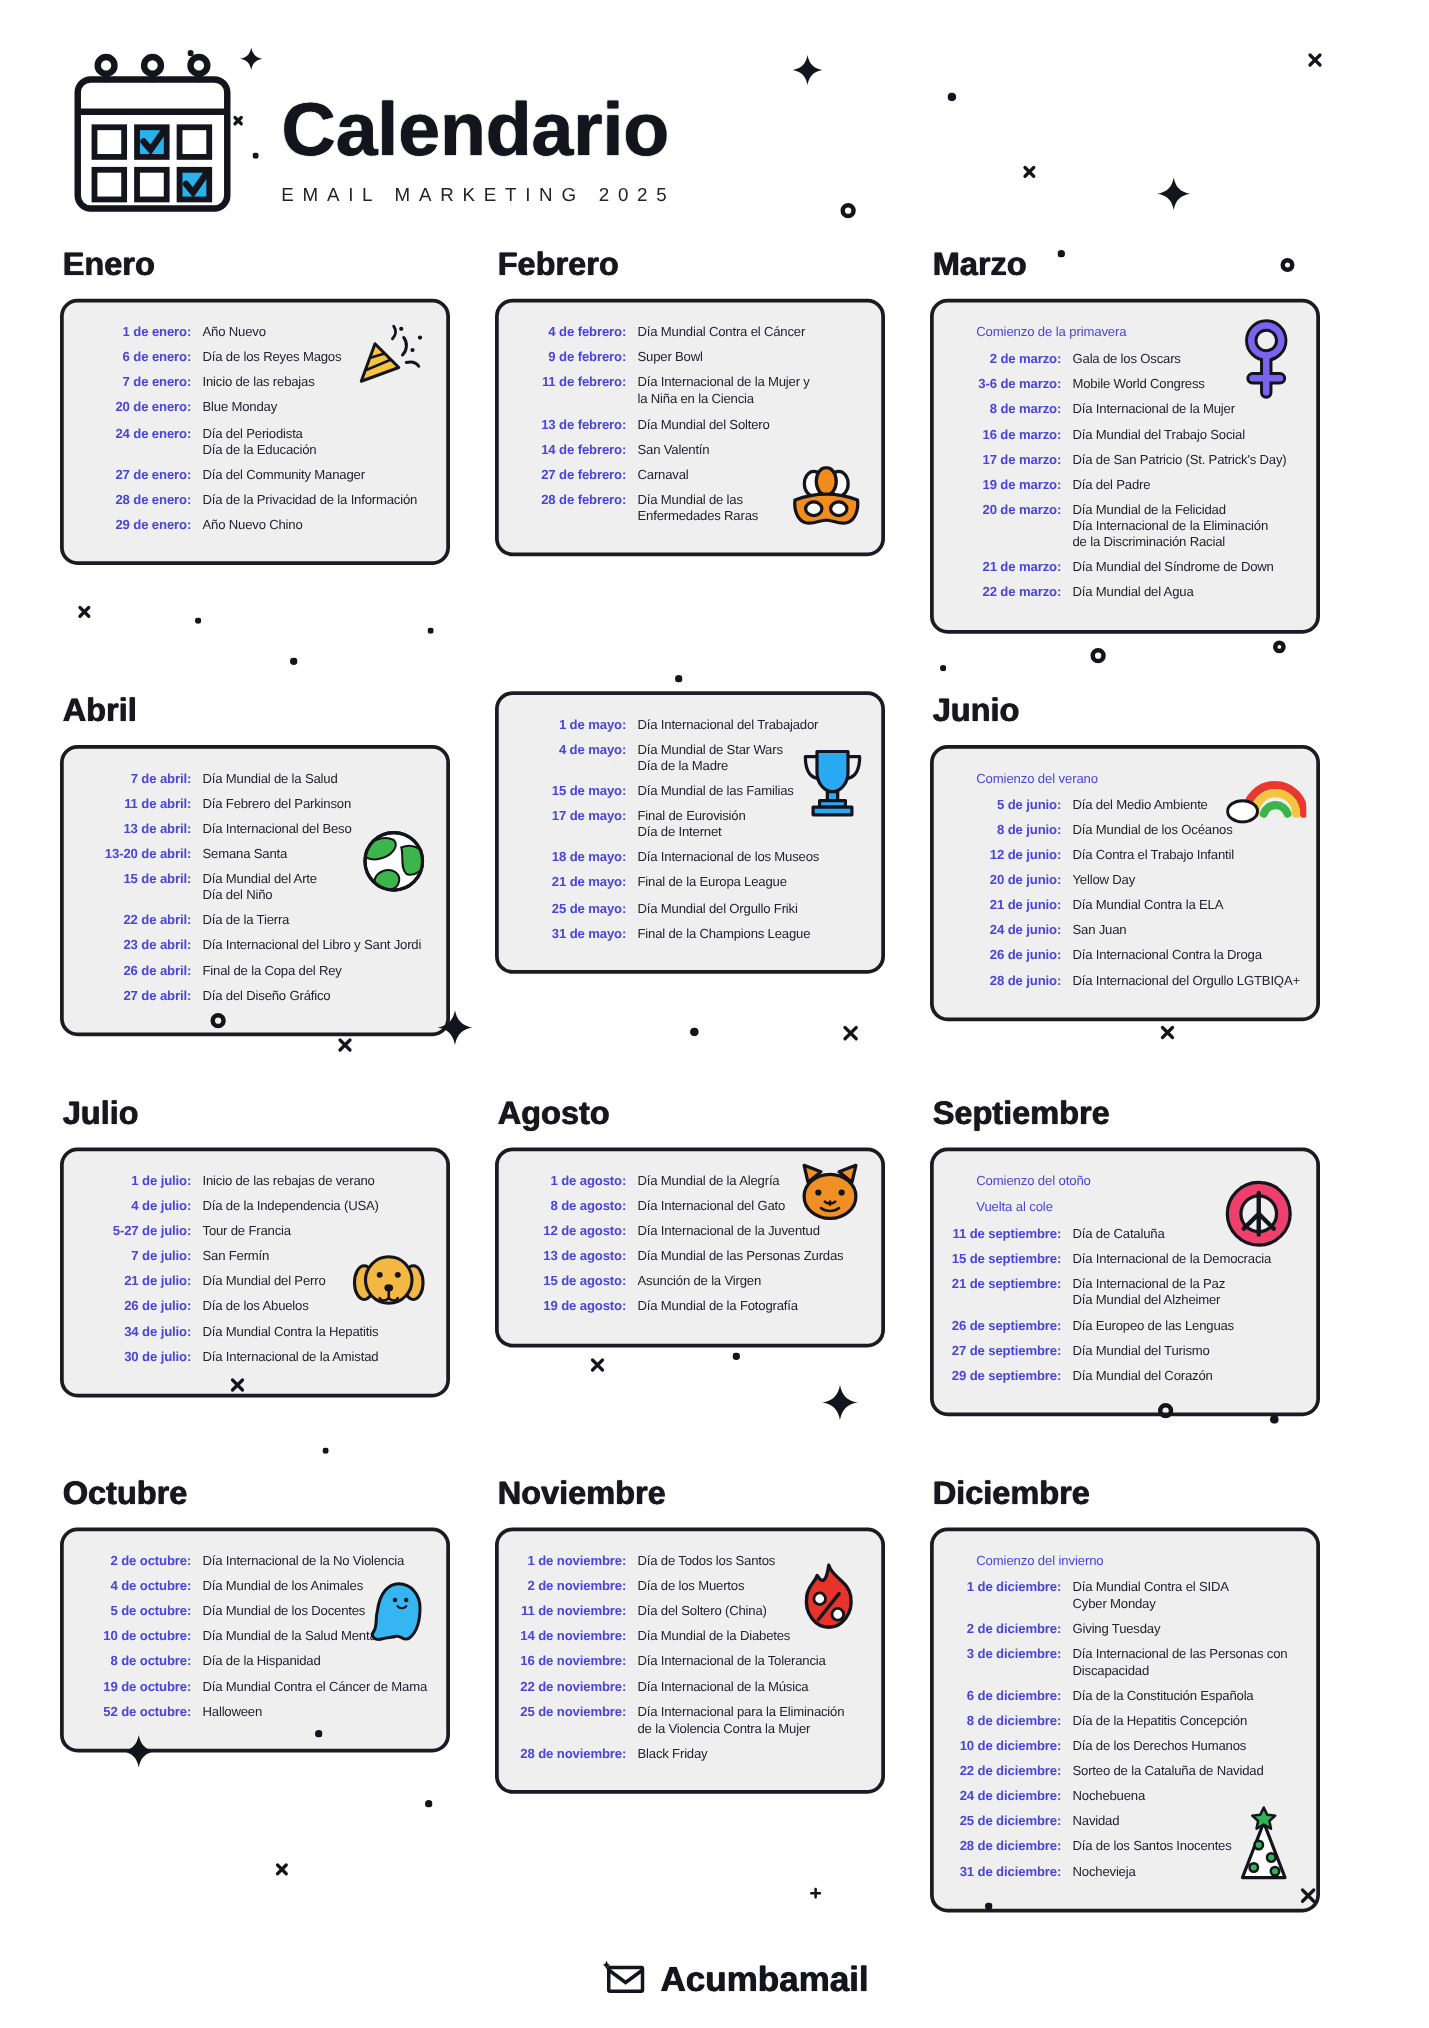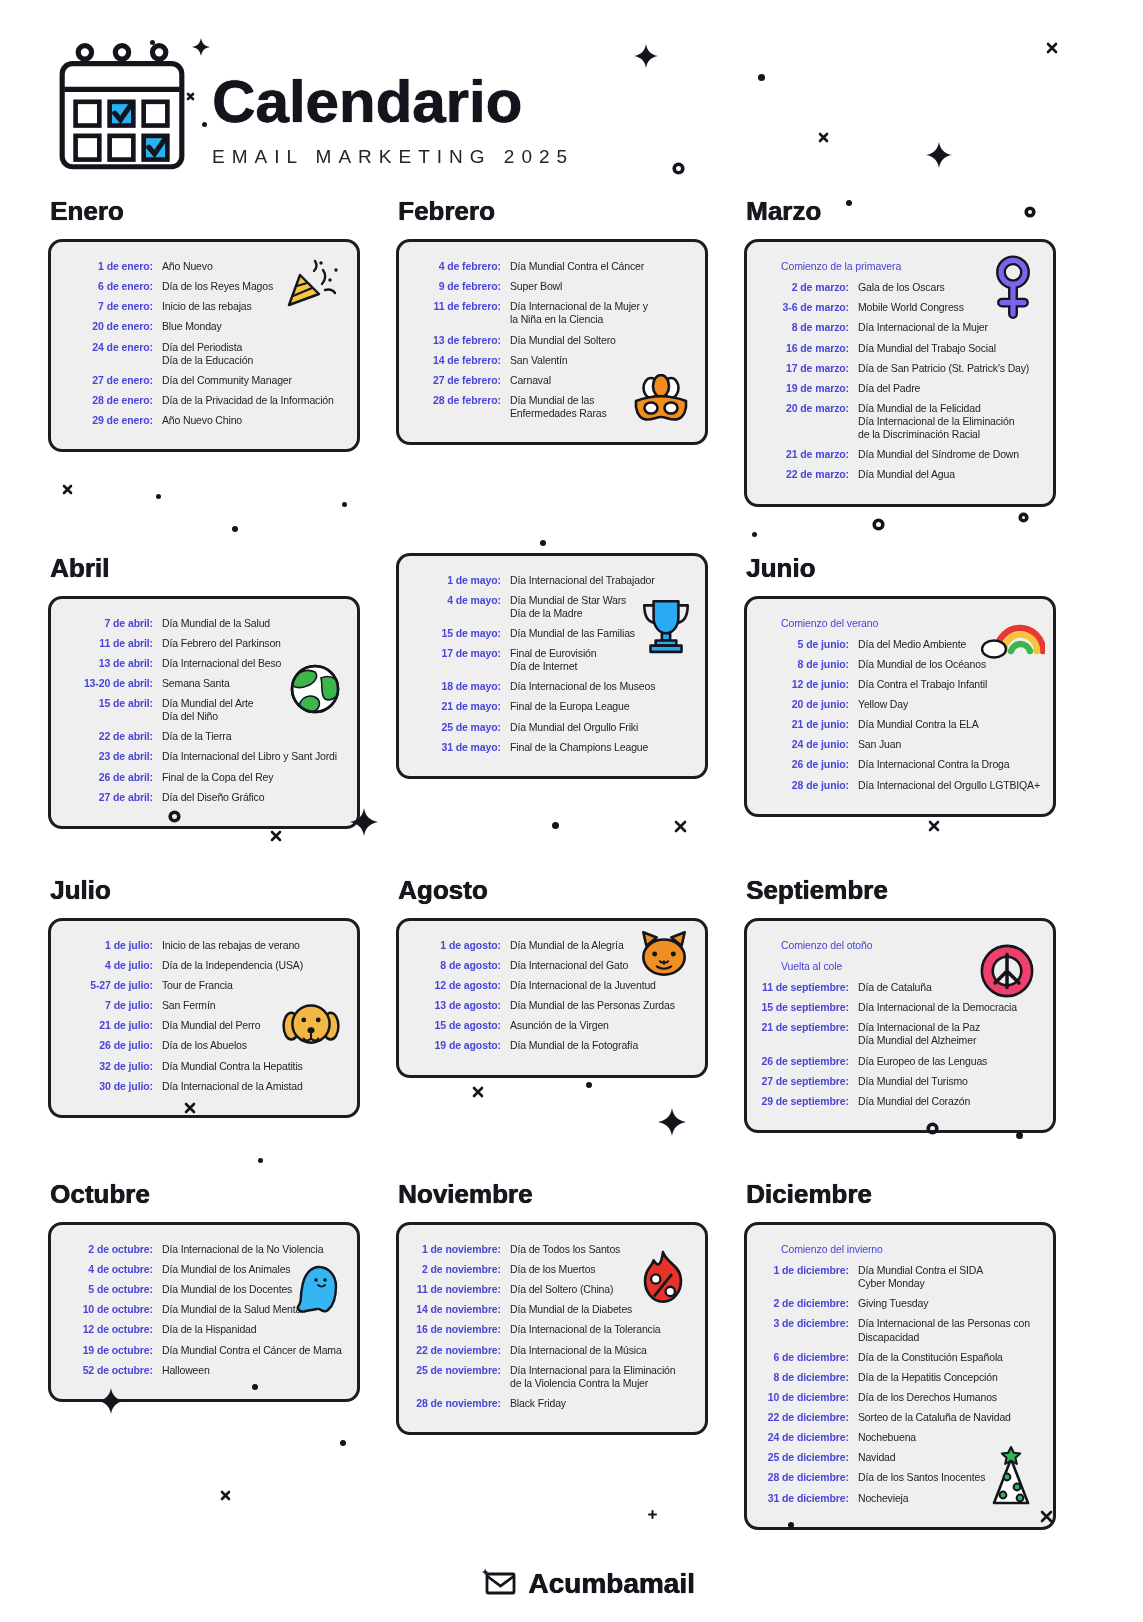"Calendario" .header { gap: 24px -> 37px }
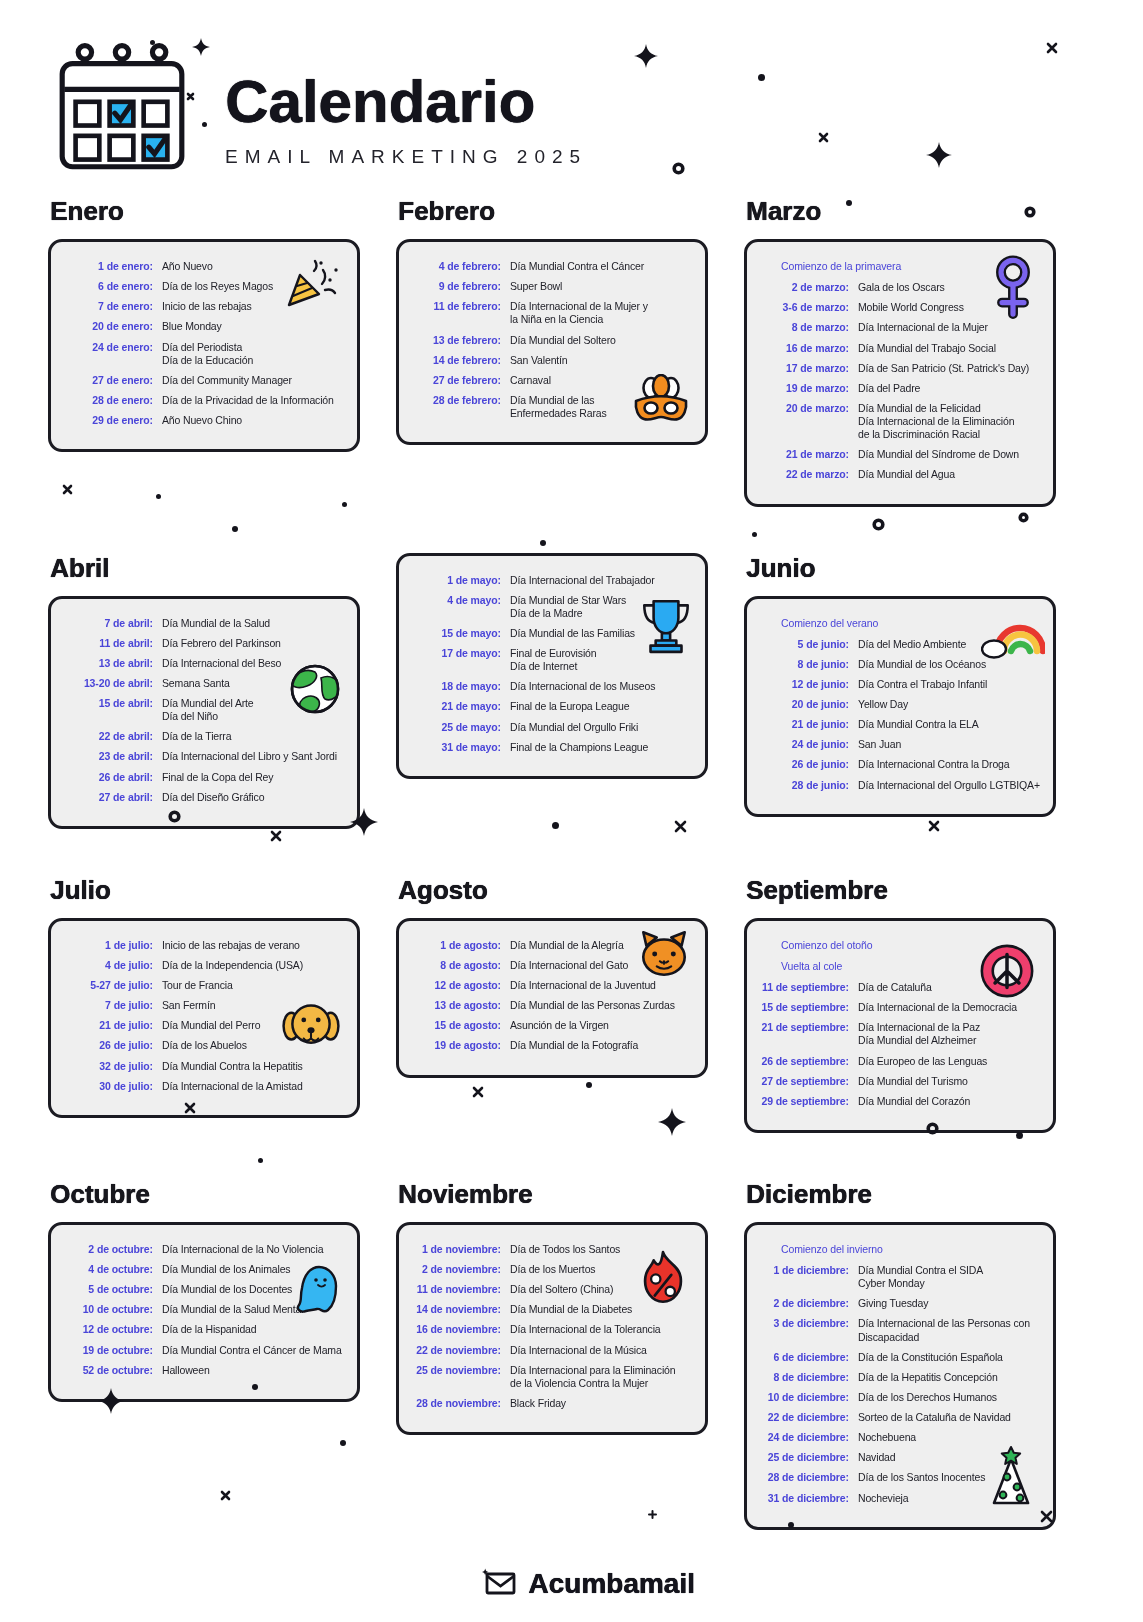"EMAIL MARKETING 2025" .sub-title { font-size: 19px -> 15px }
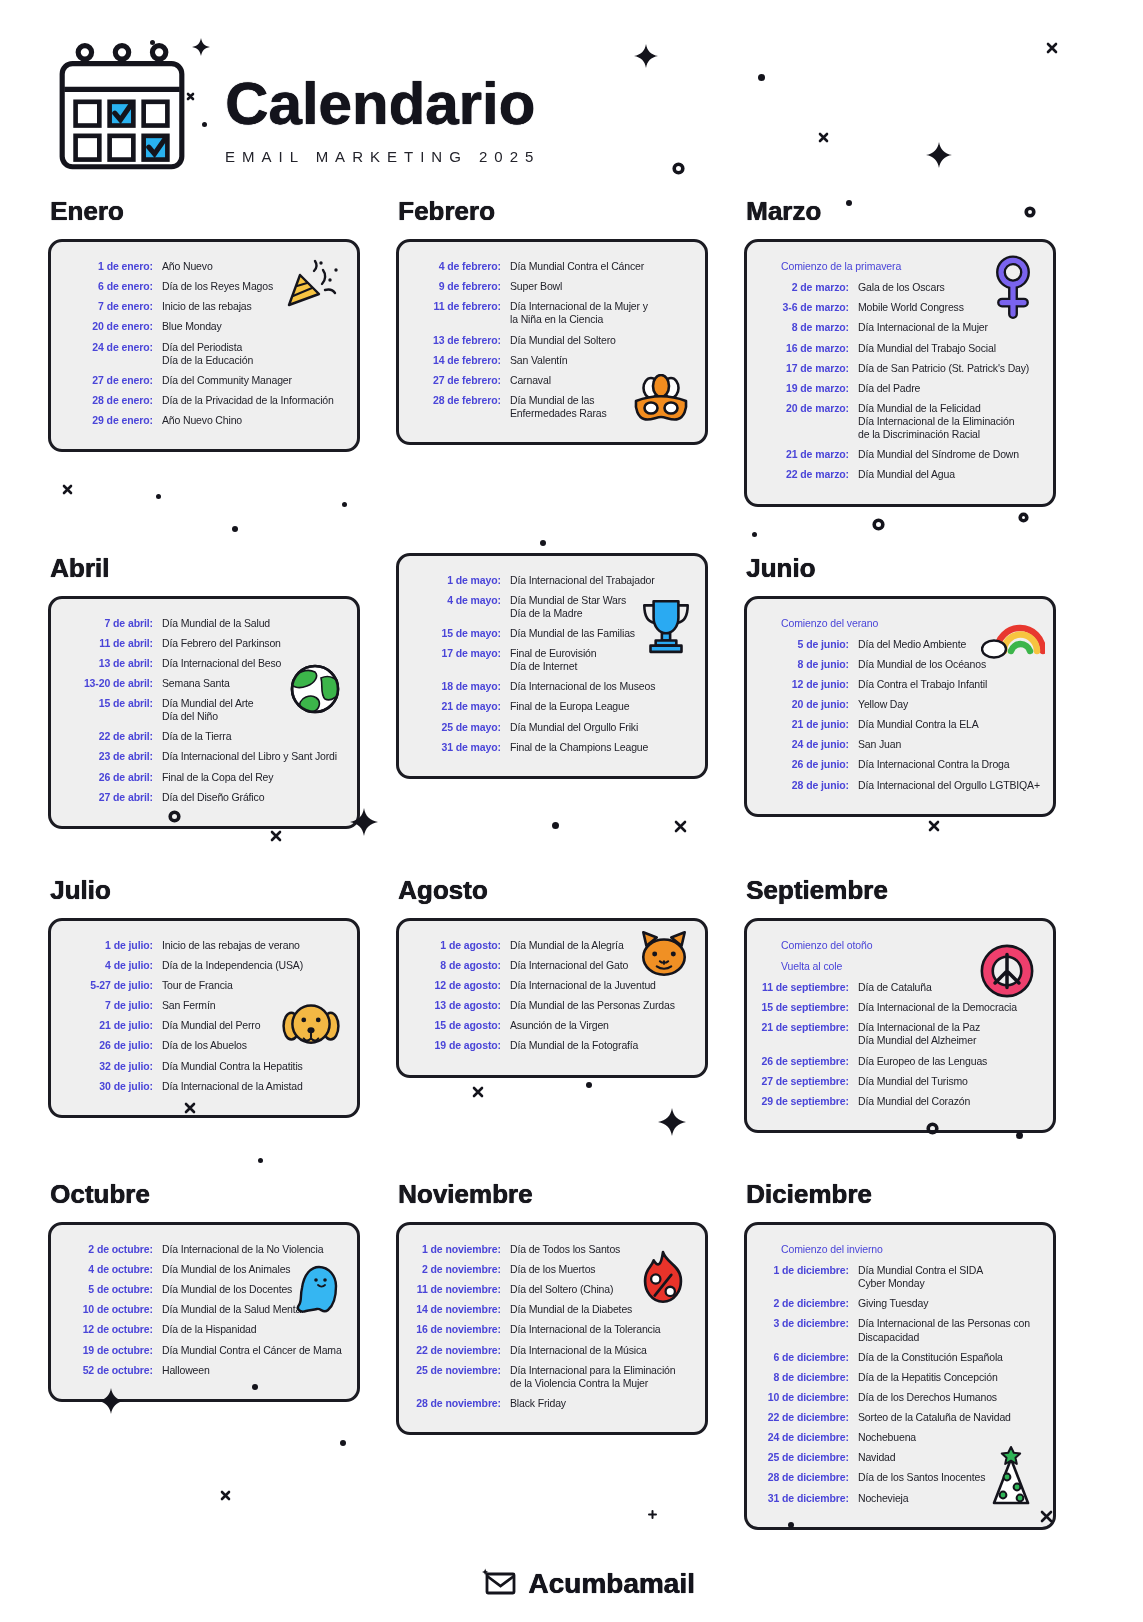"32 de julio:" div.date { text: 32 -> 34 }
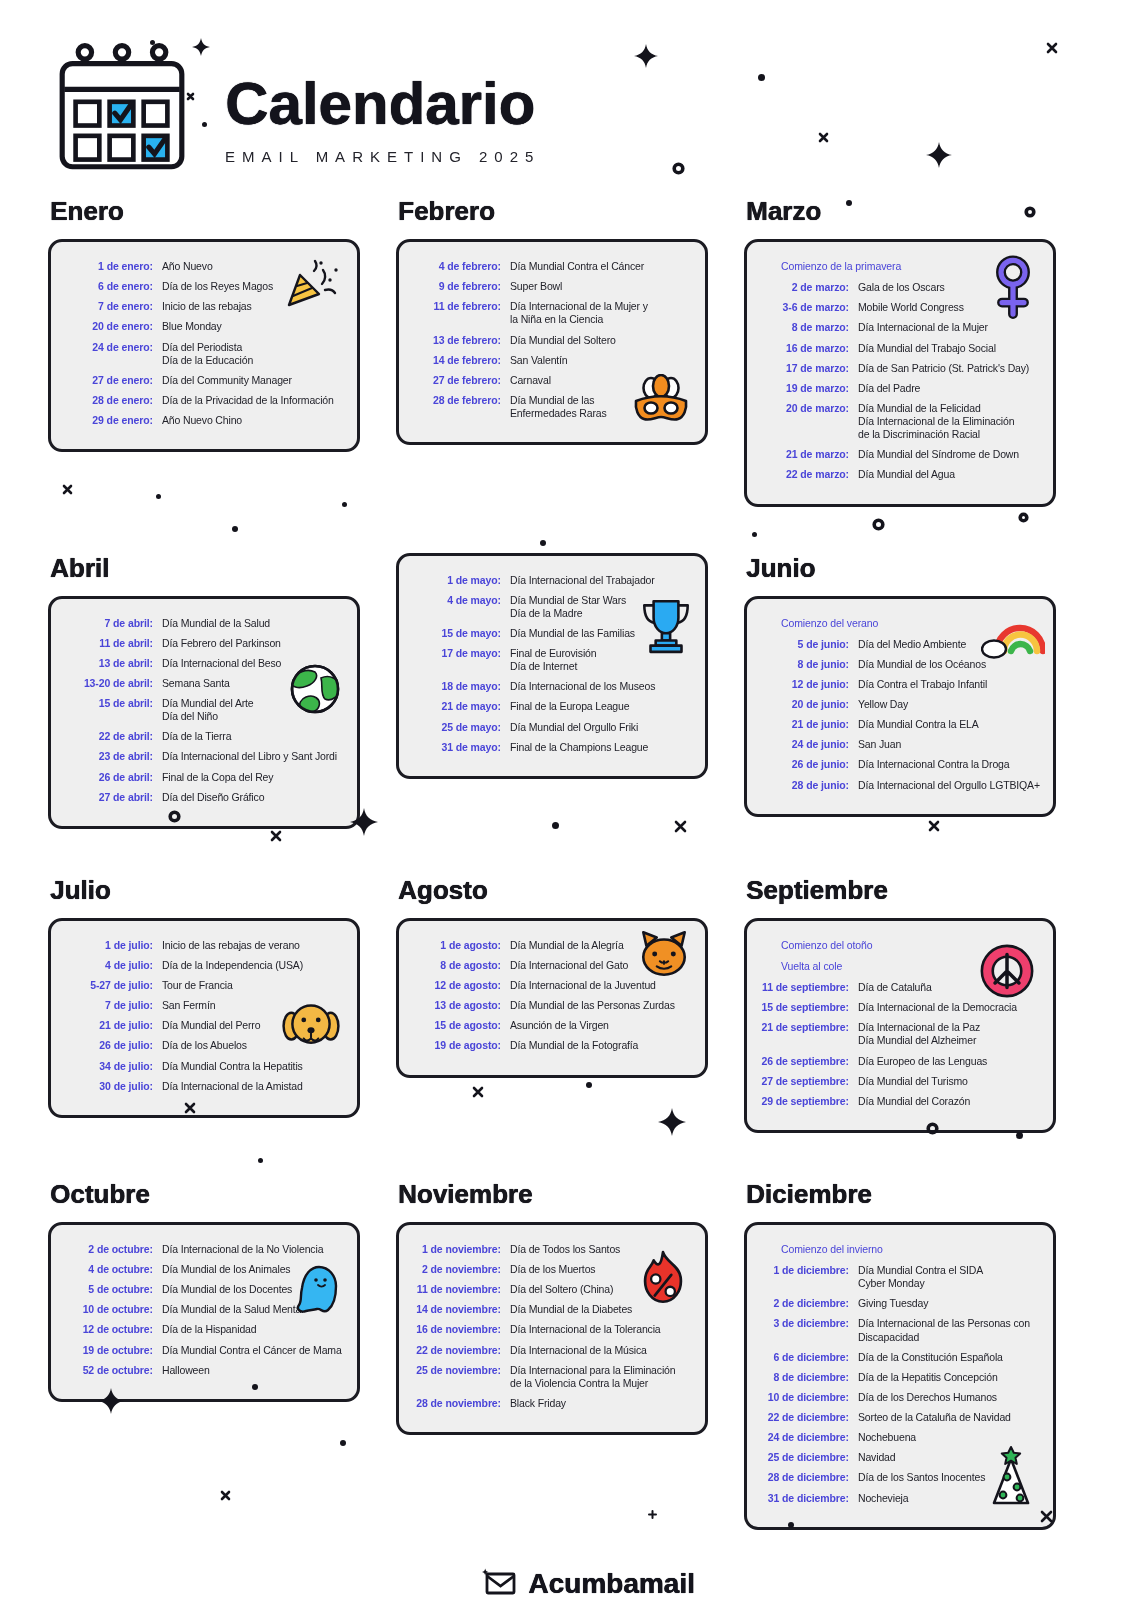"12 de octubre:" div.date { text: 12 -> 8 }
